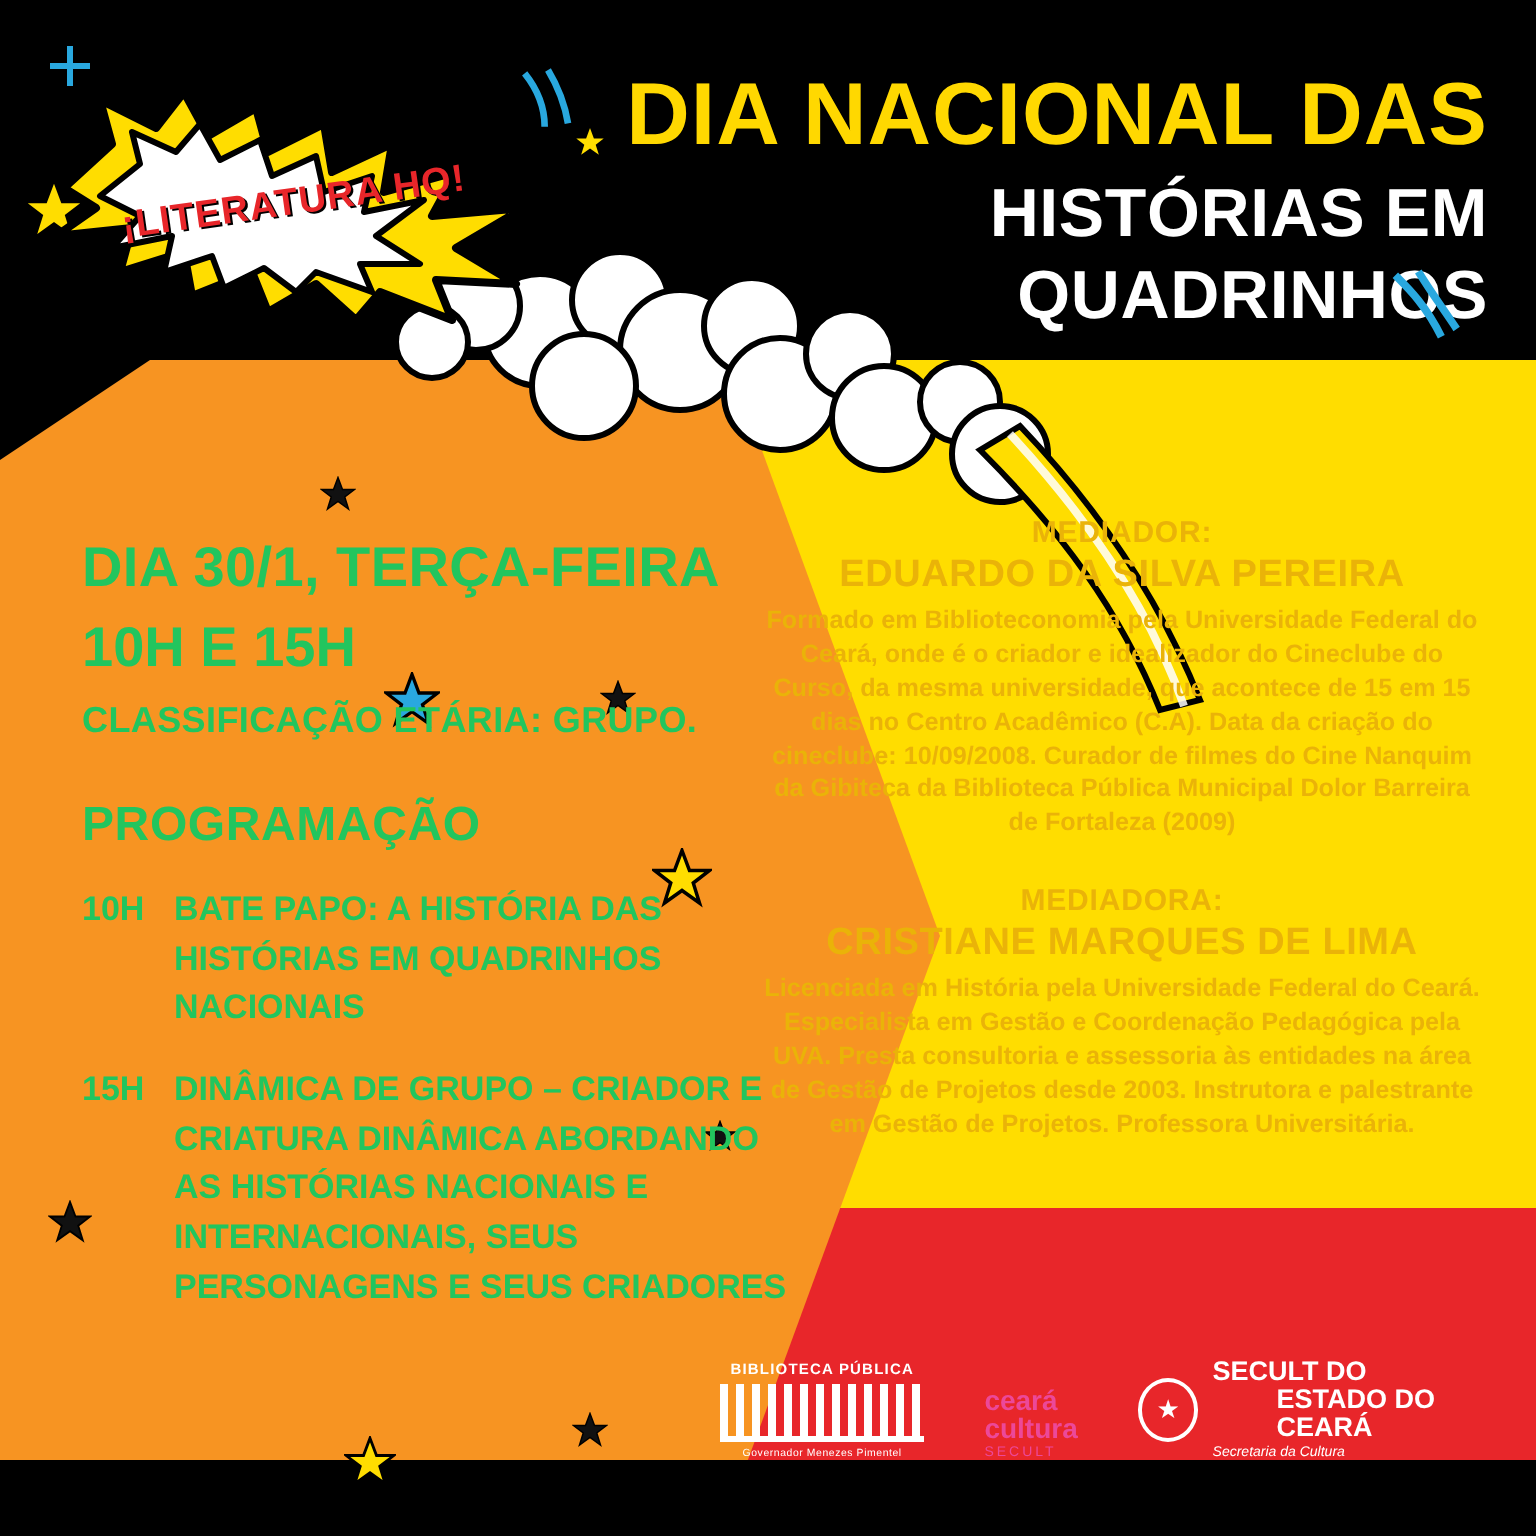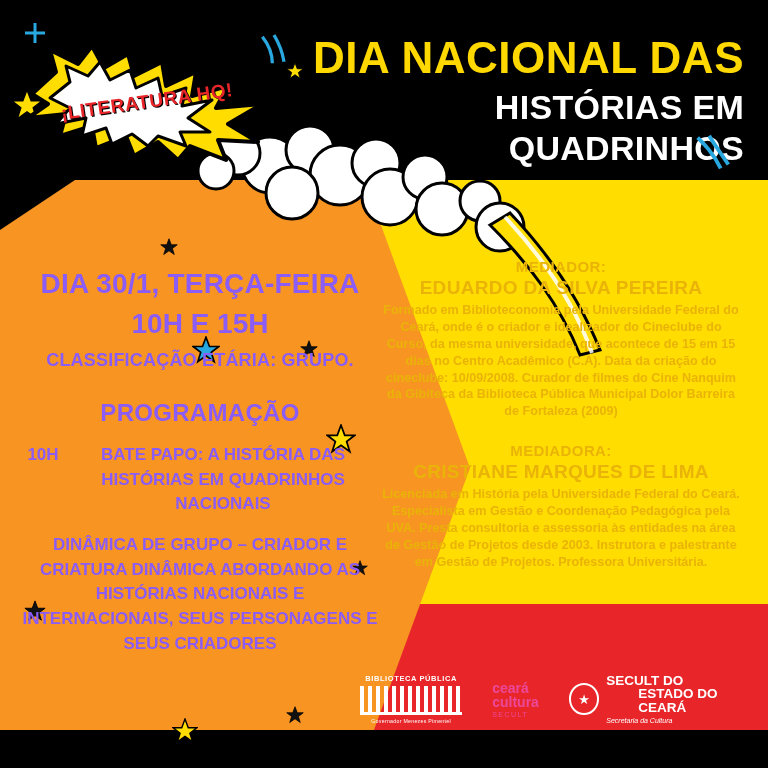"DIA 30/1, TERÇA-FEIRA" .left-content { color: #8b5cf6 -> #22c55e; left: 20px -> 41px; text-align: center -> none }
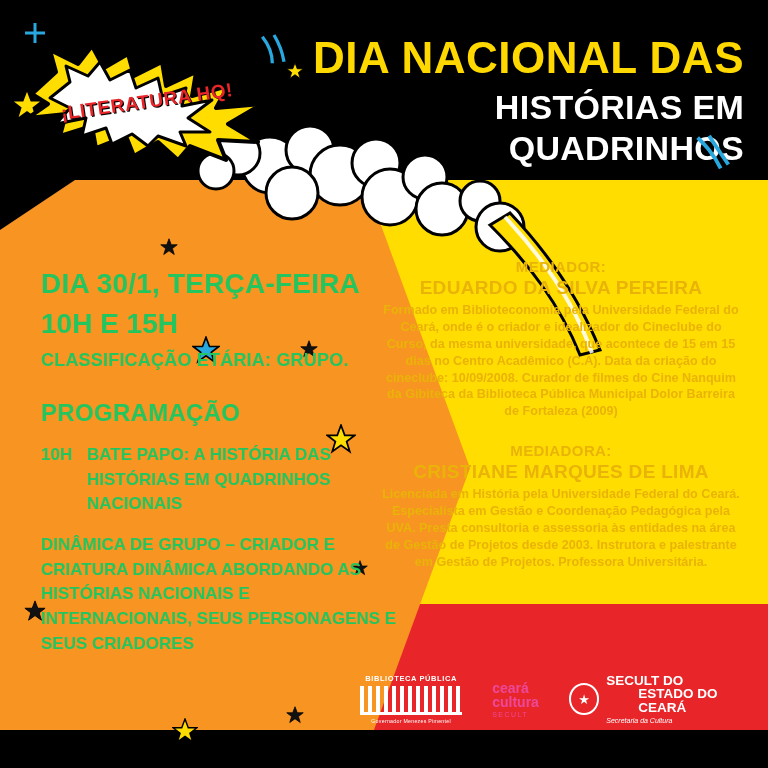"15H" div.prog-hour { html: none -> <div>15H</div> }
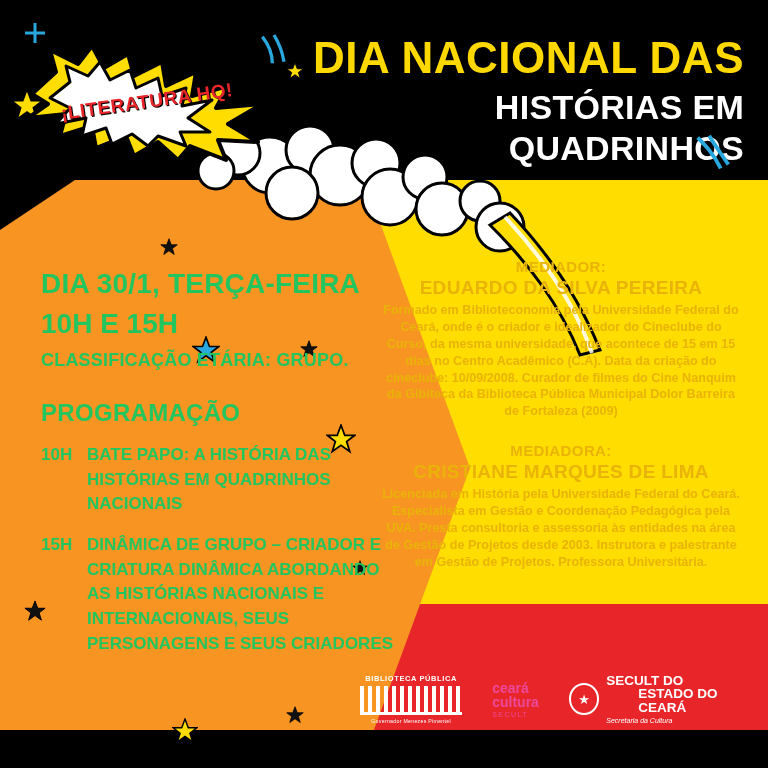"BIBLIOTECA PÚBLICA" .logos { align-items: center -> flex-end }
